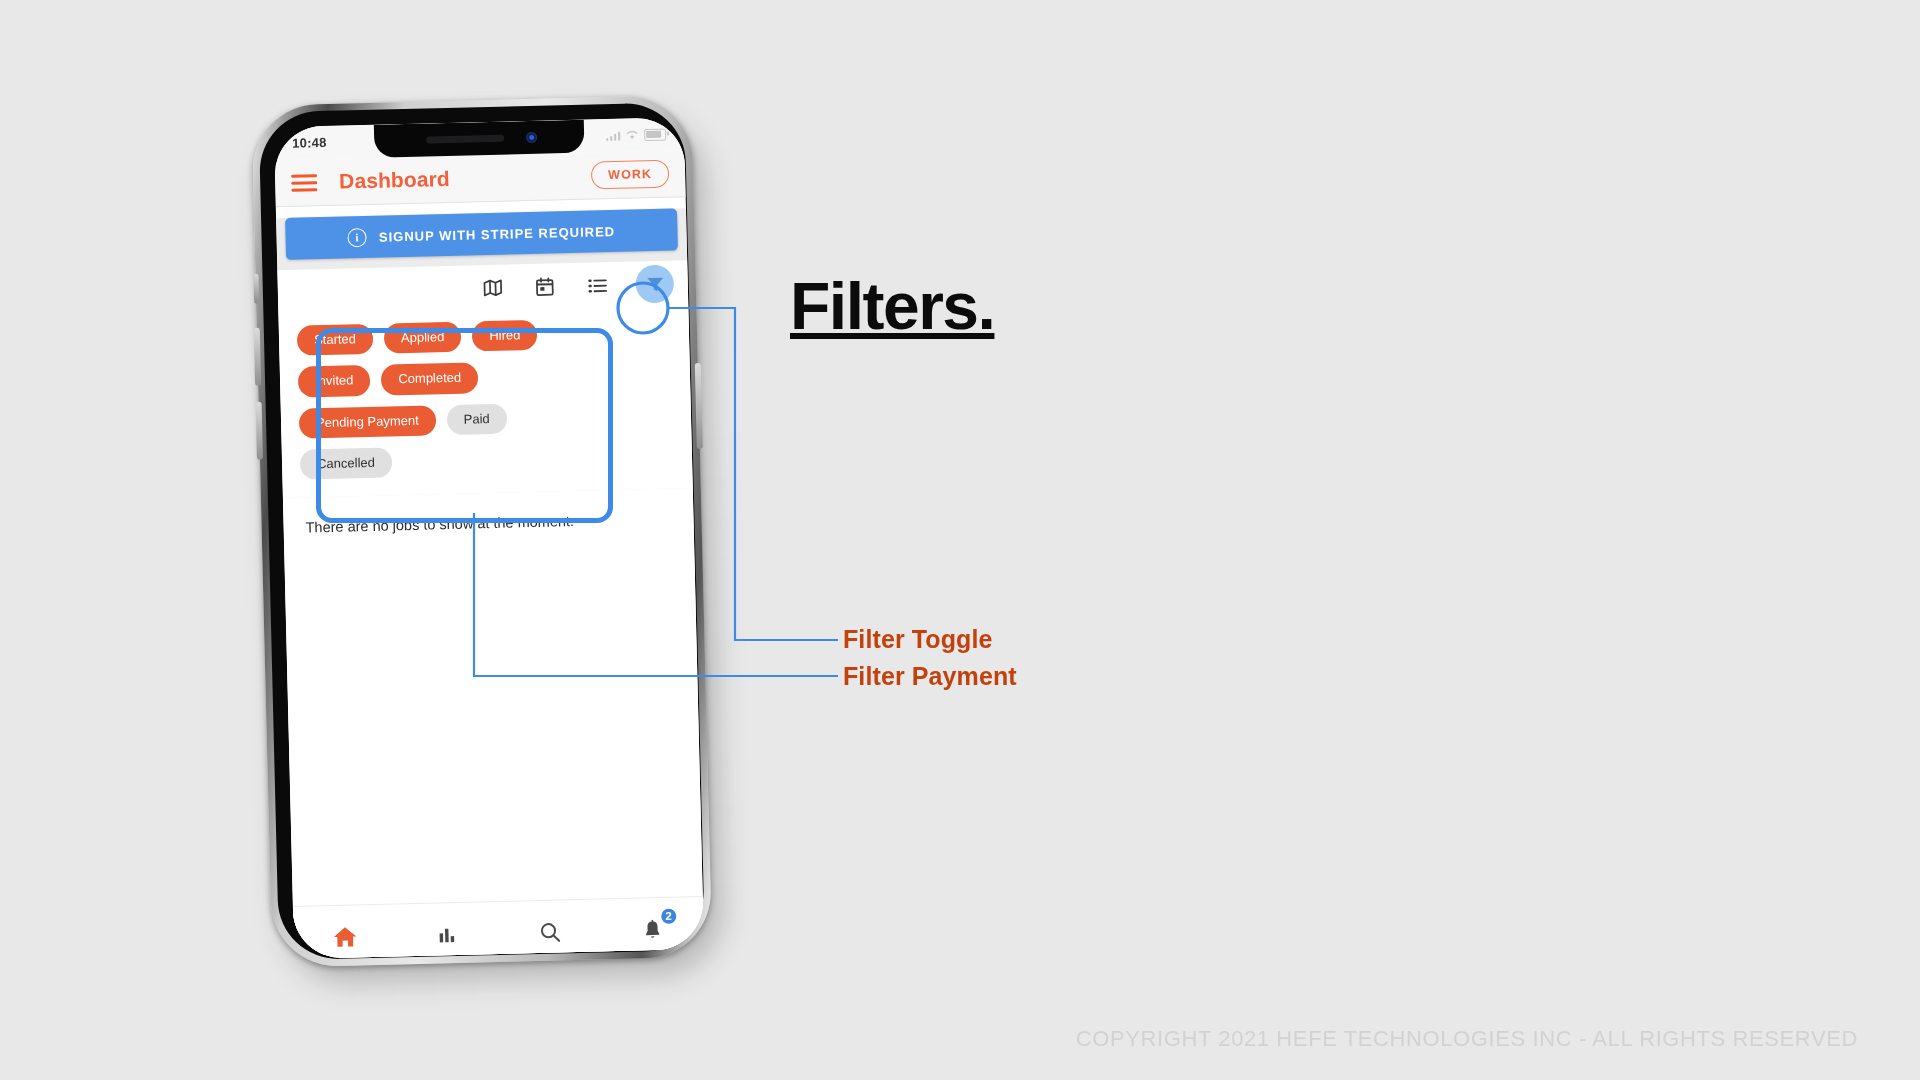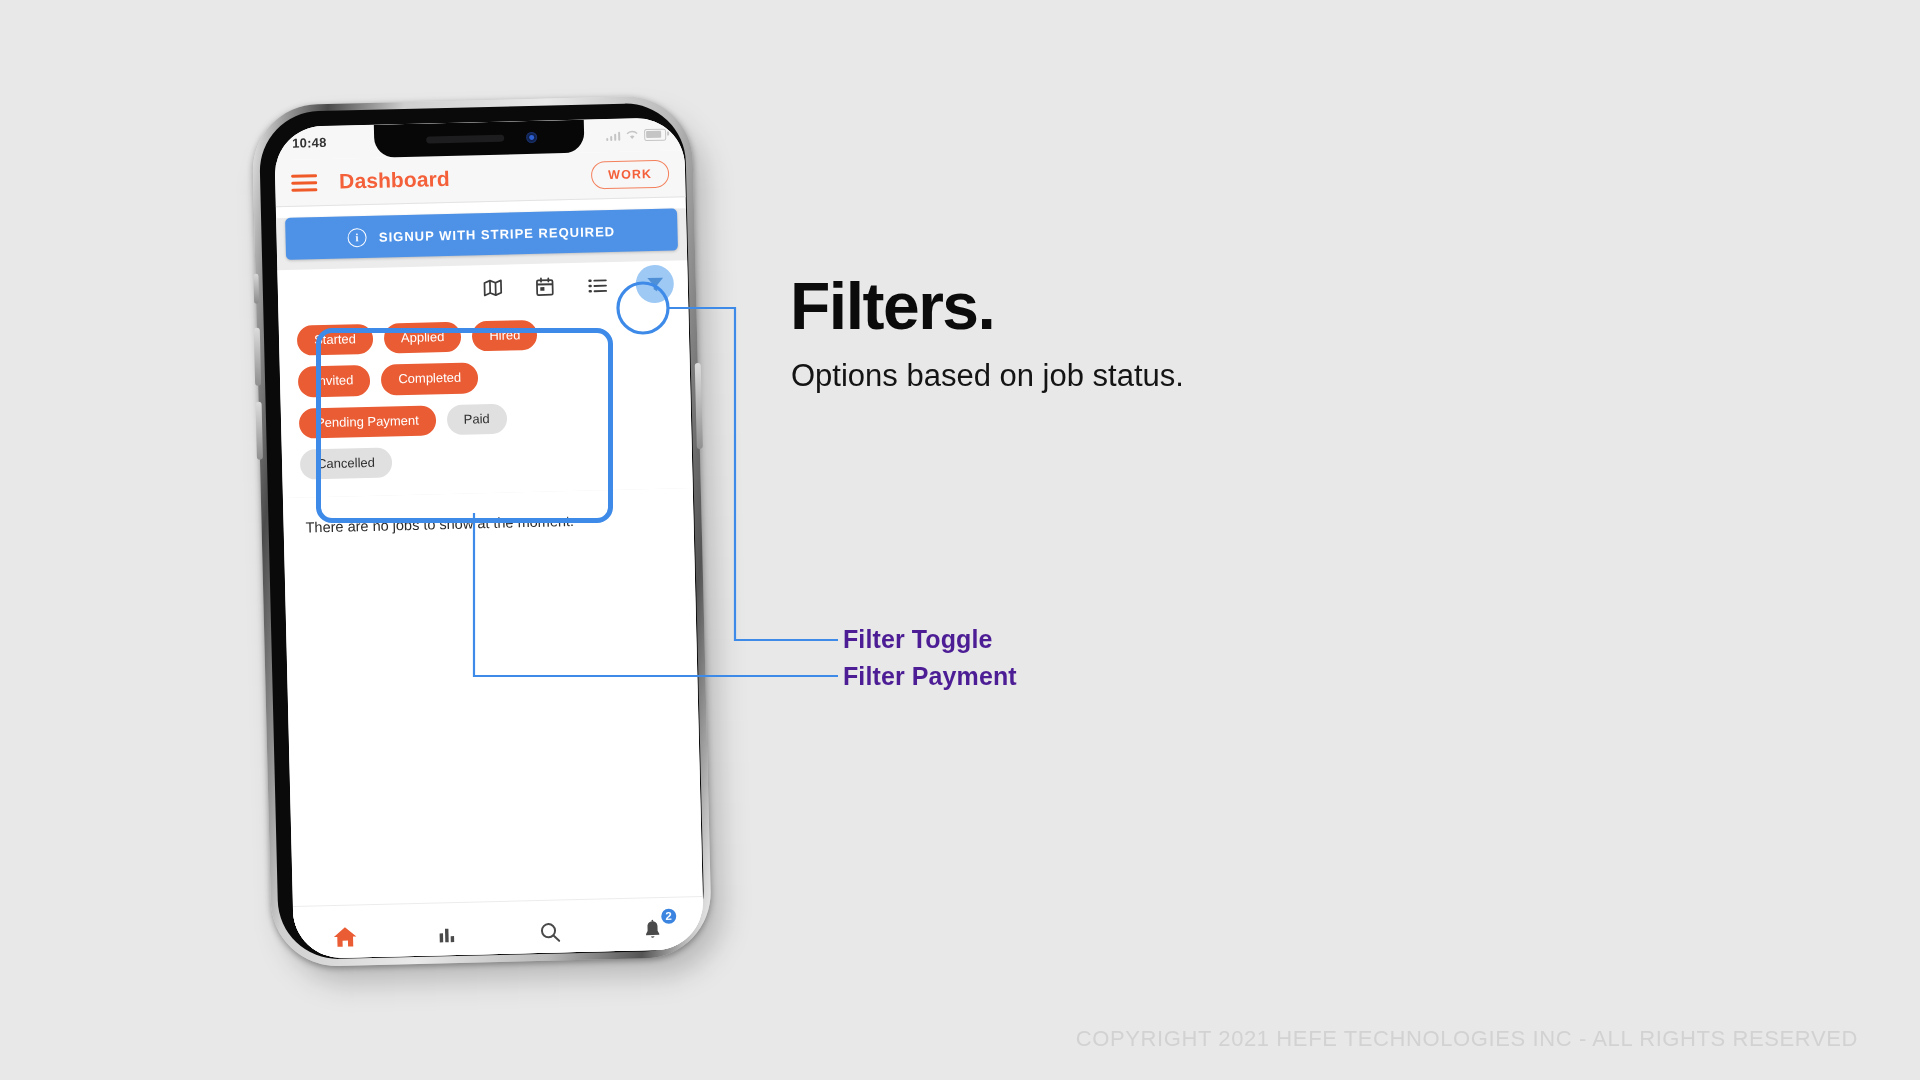"Filters." #headline { text-decoration: none -> underline }
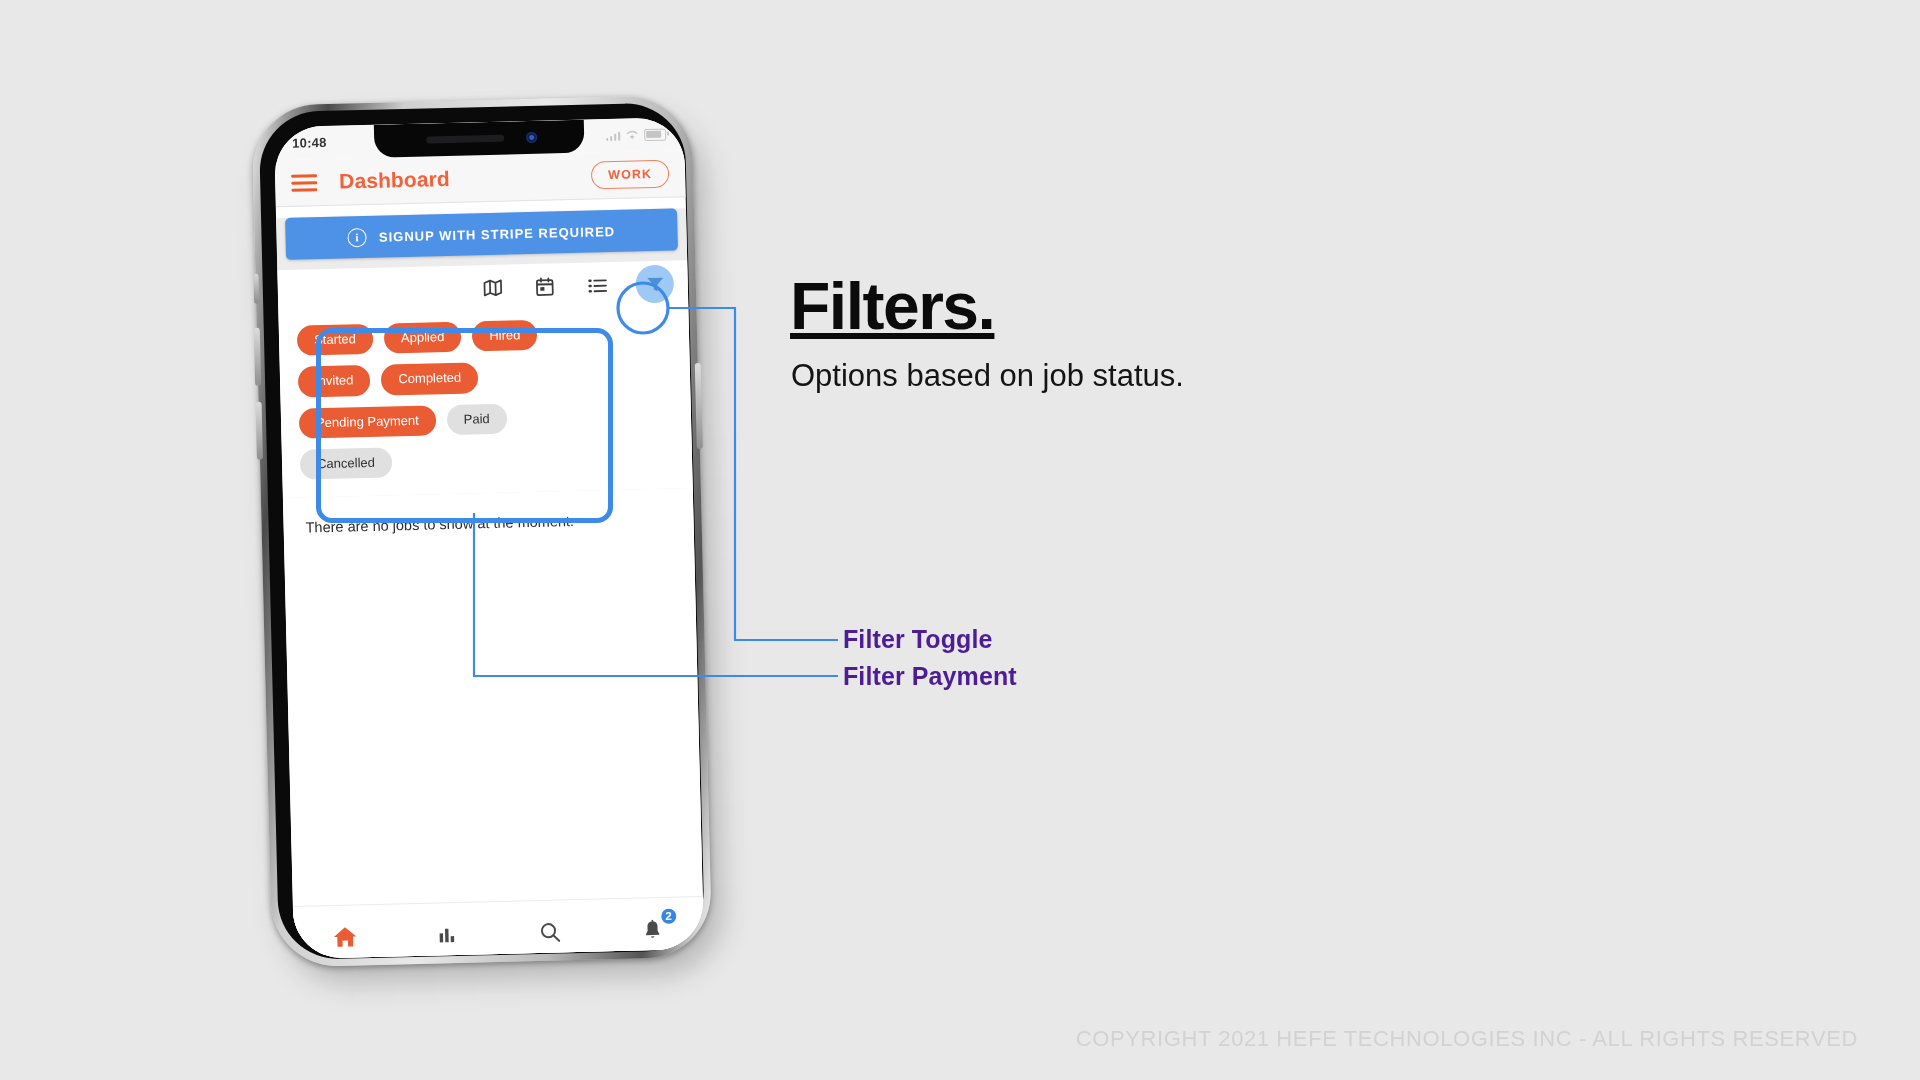"Options based on job status." div { html: <div>Options based on job status.</div> -> none }
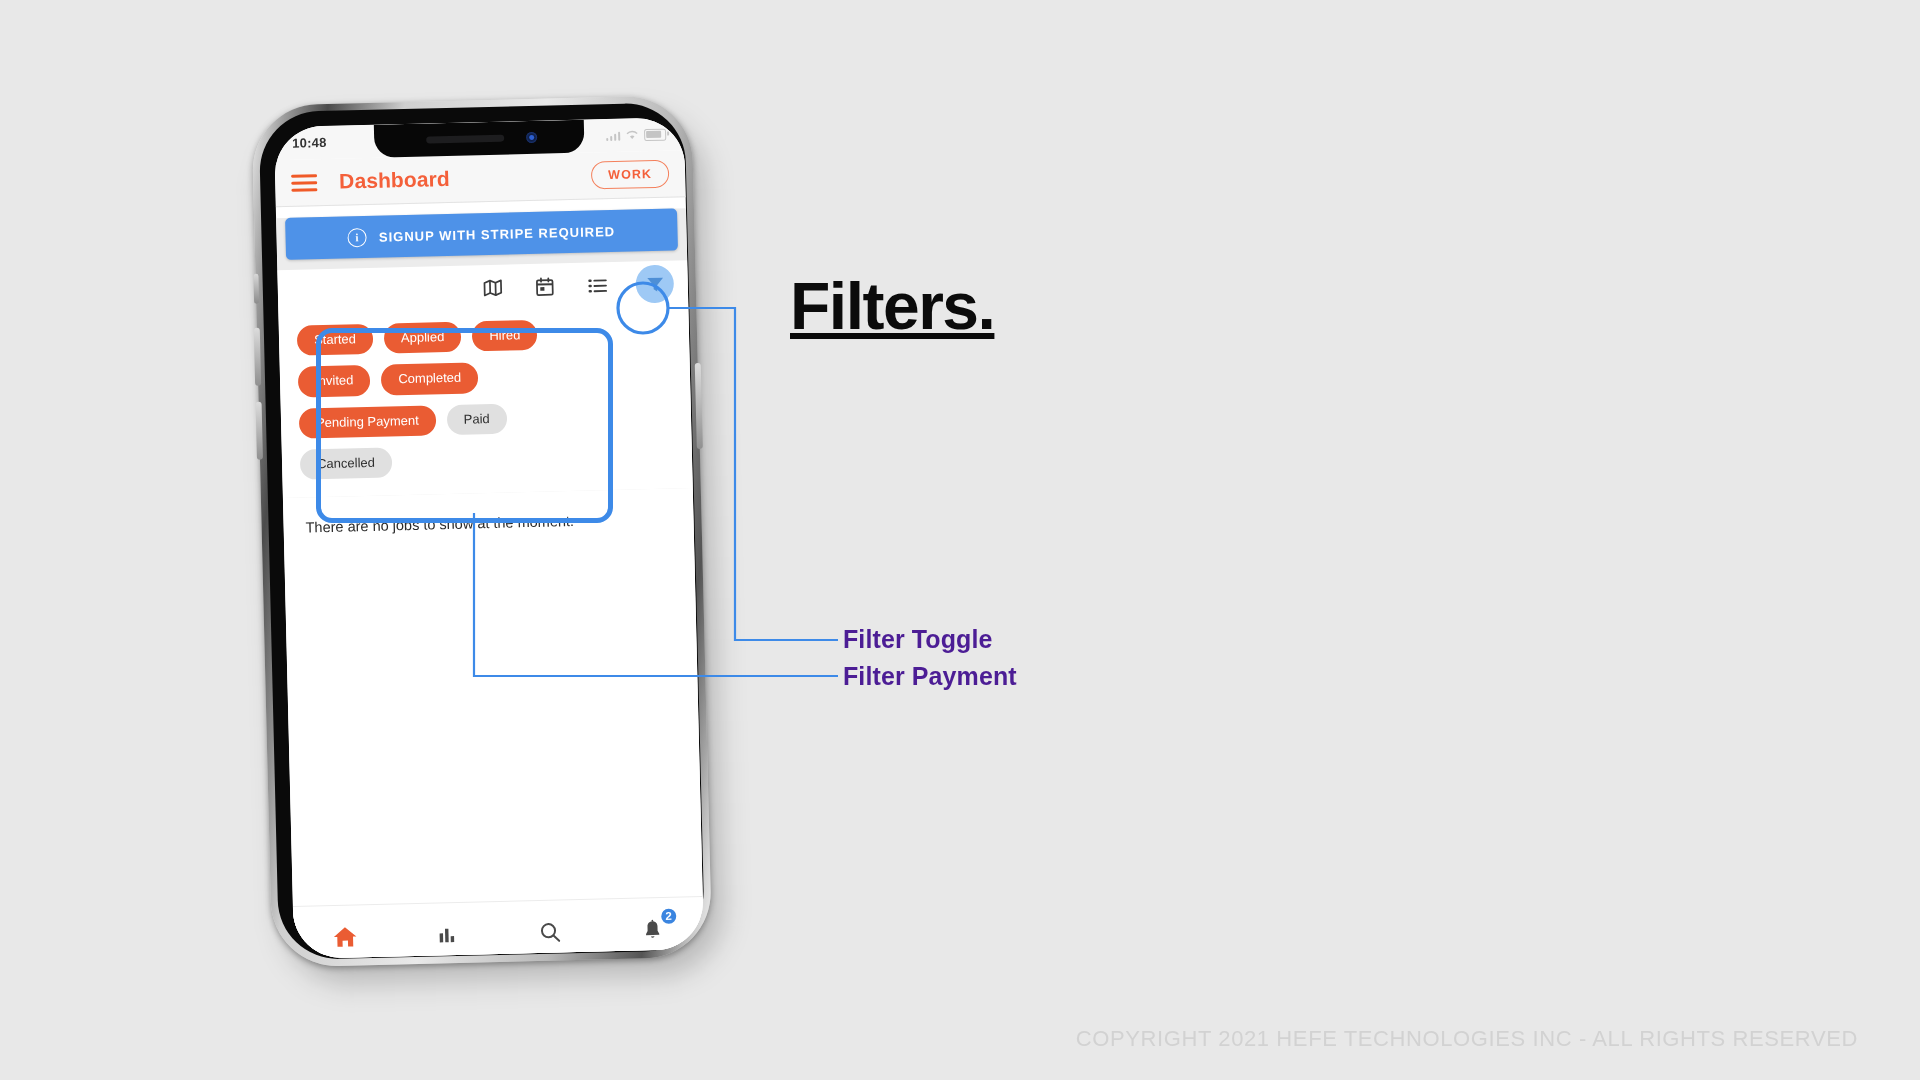"Filter Toggle" .callout-label { color: #4c1d95 -> #c2410c }
